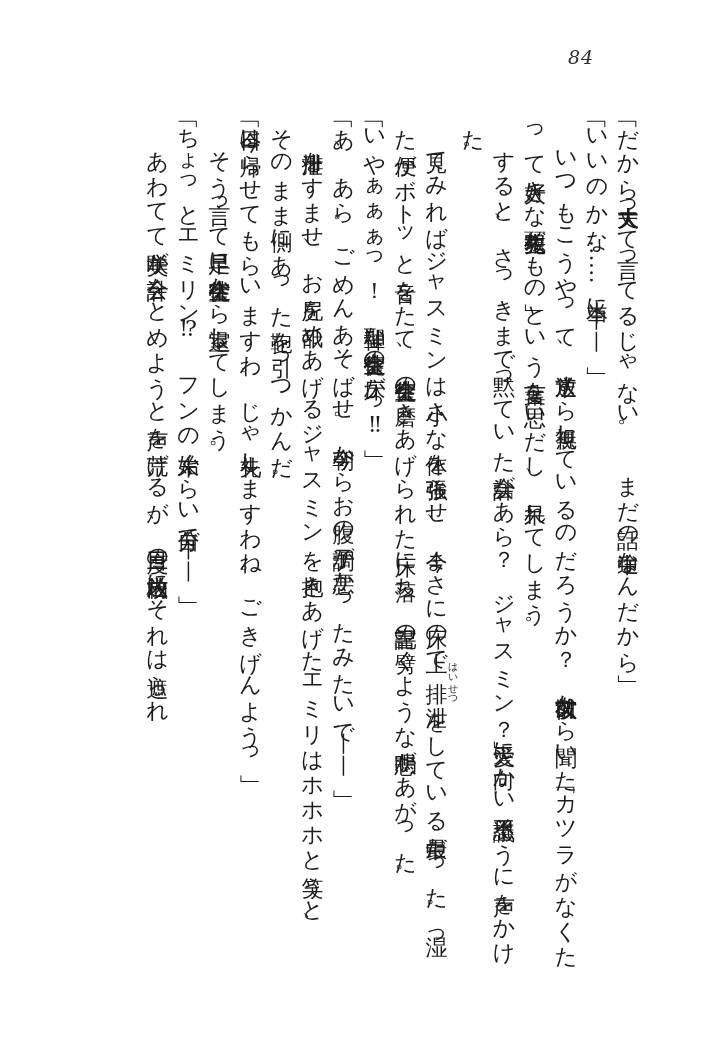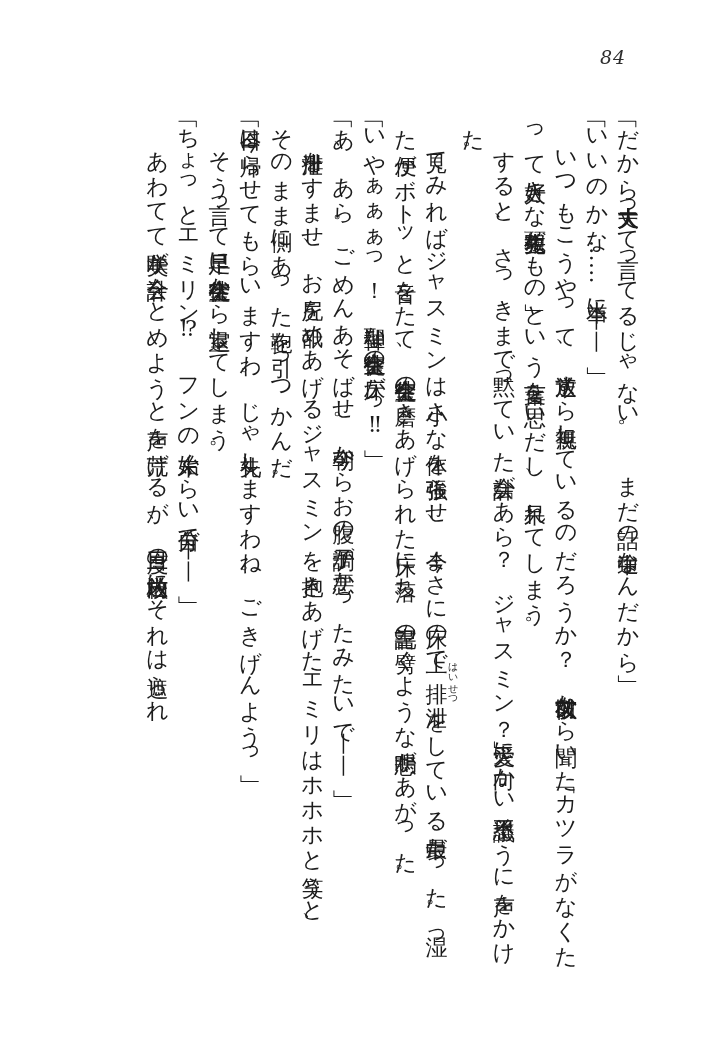"84" .page-number { left: 600px -> 568px }
